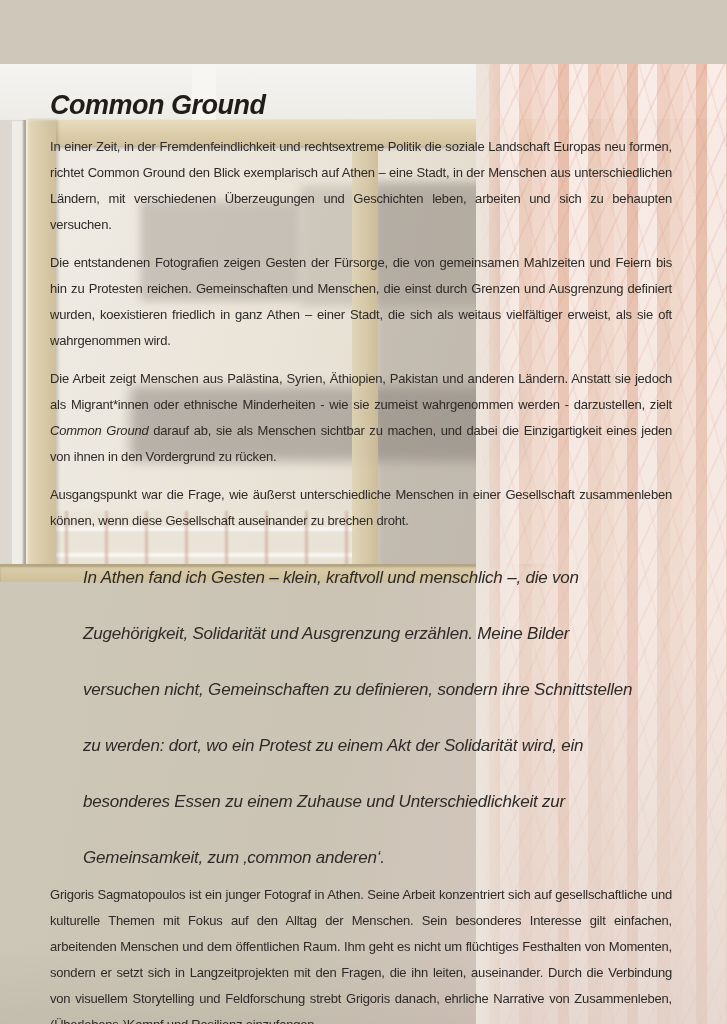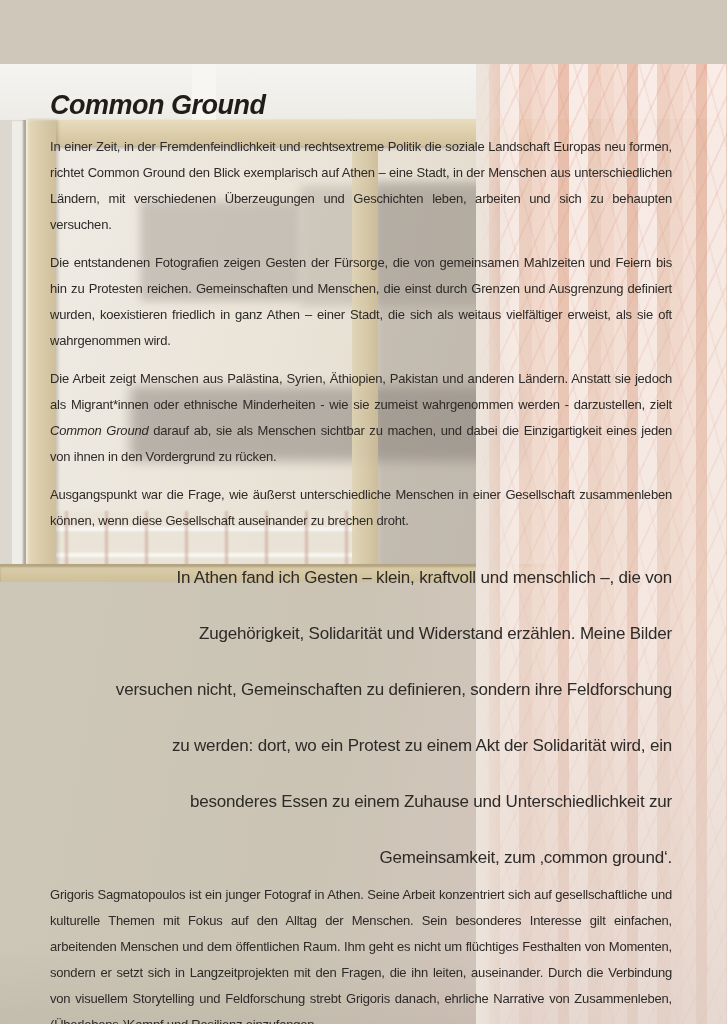"In Athen fand ich Gesten" .content blockquote { font-style: none -> italic; text-align: right -> left }
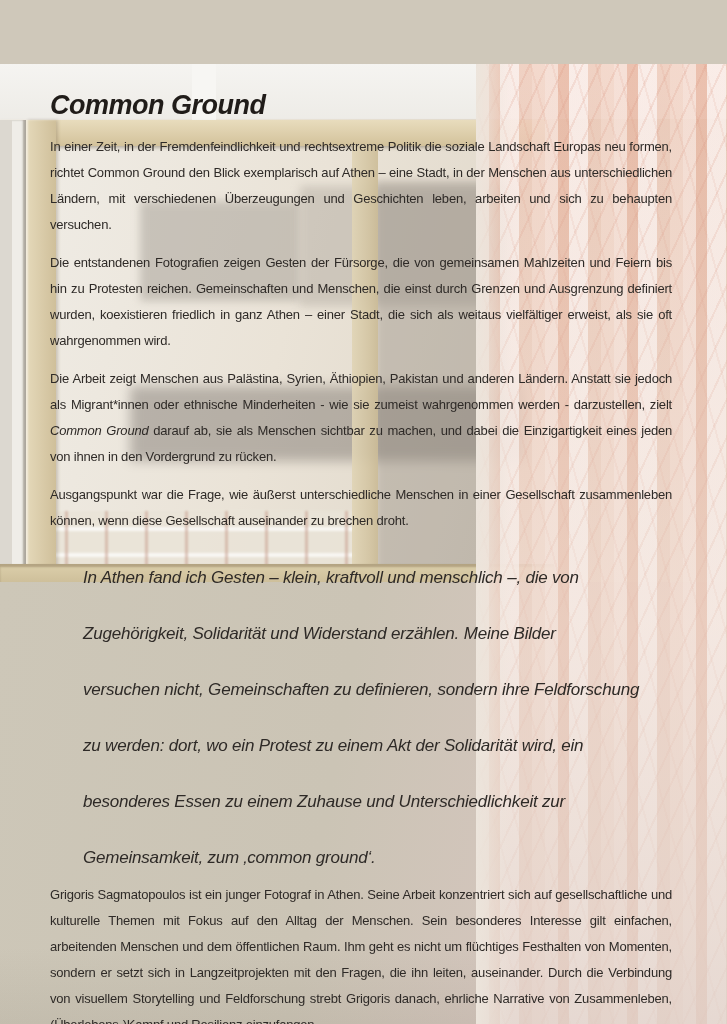"Zugehörigkeit, Solidarität und" span.qline { text: Widerstand -> Ausgrenzung }
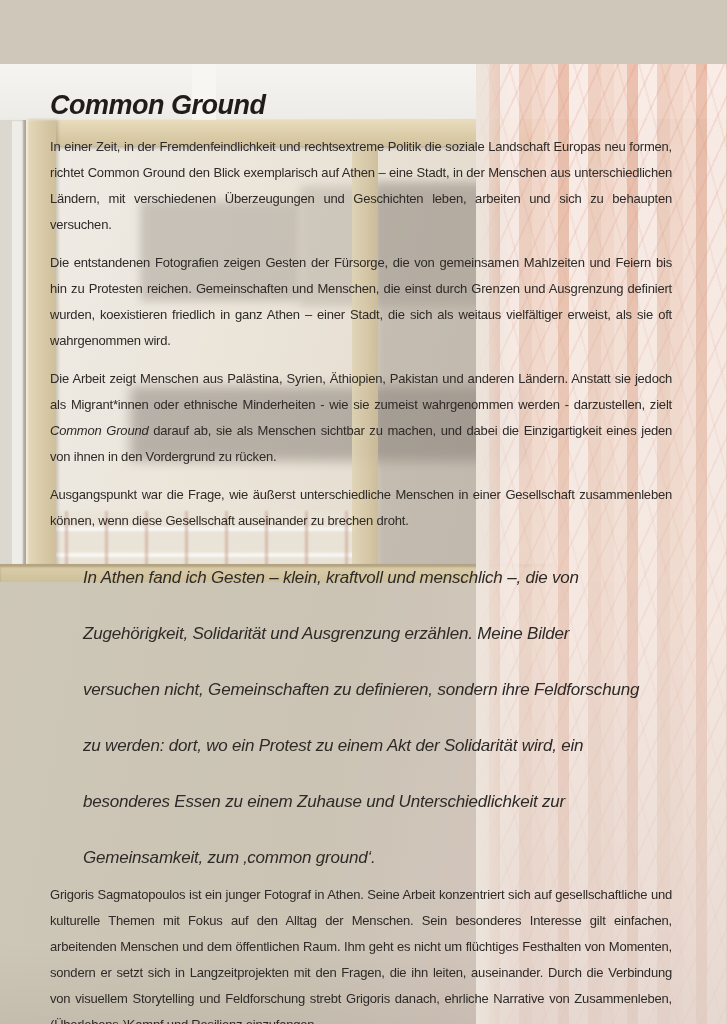"versuchen nicht, Gemeinschaften zu" span.qline { text: Feldforschung -> Schnittstellen }
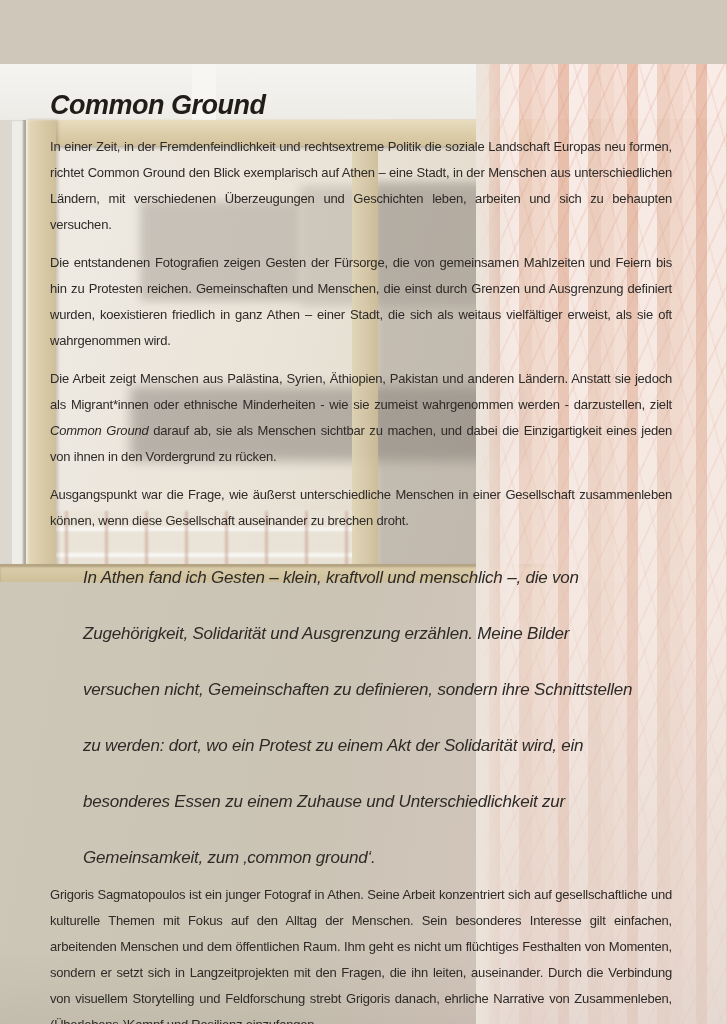"Gemeinsamkeit, zum ‚common ground‘." span.qline { text: ground -> anderen }
